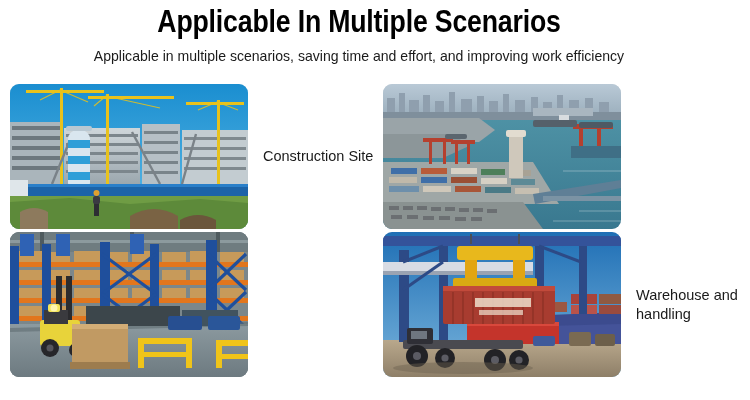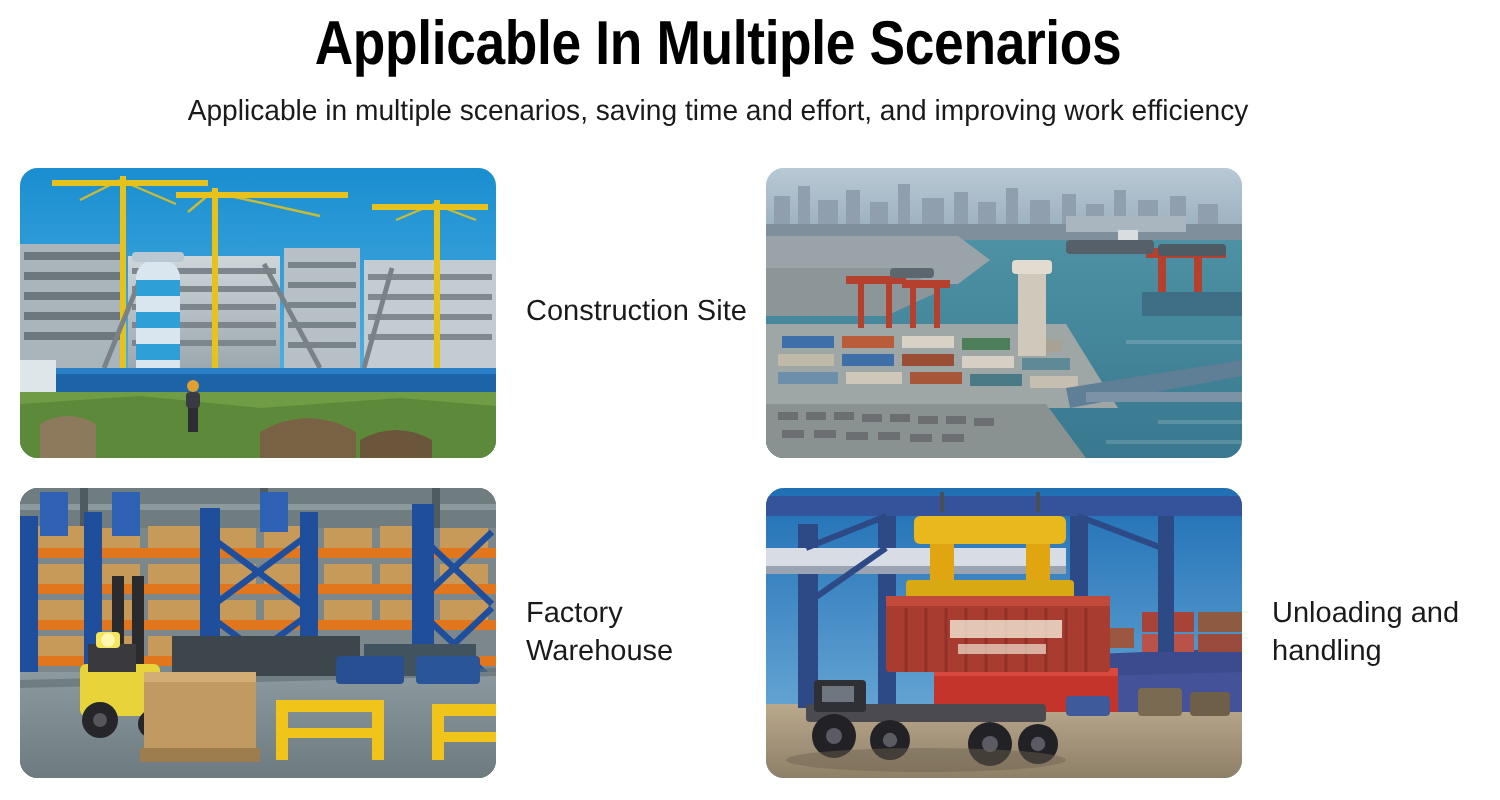"Construction Site" .grid { row-gap: 15px -> 3px }
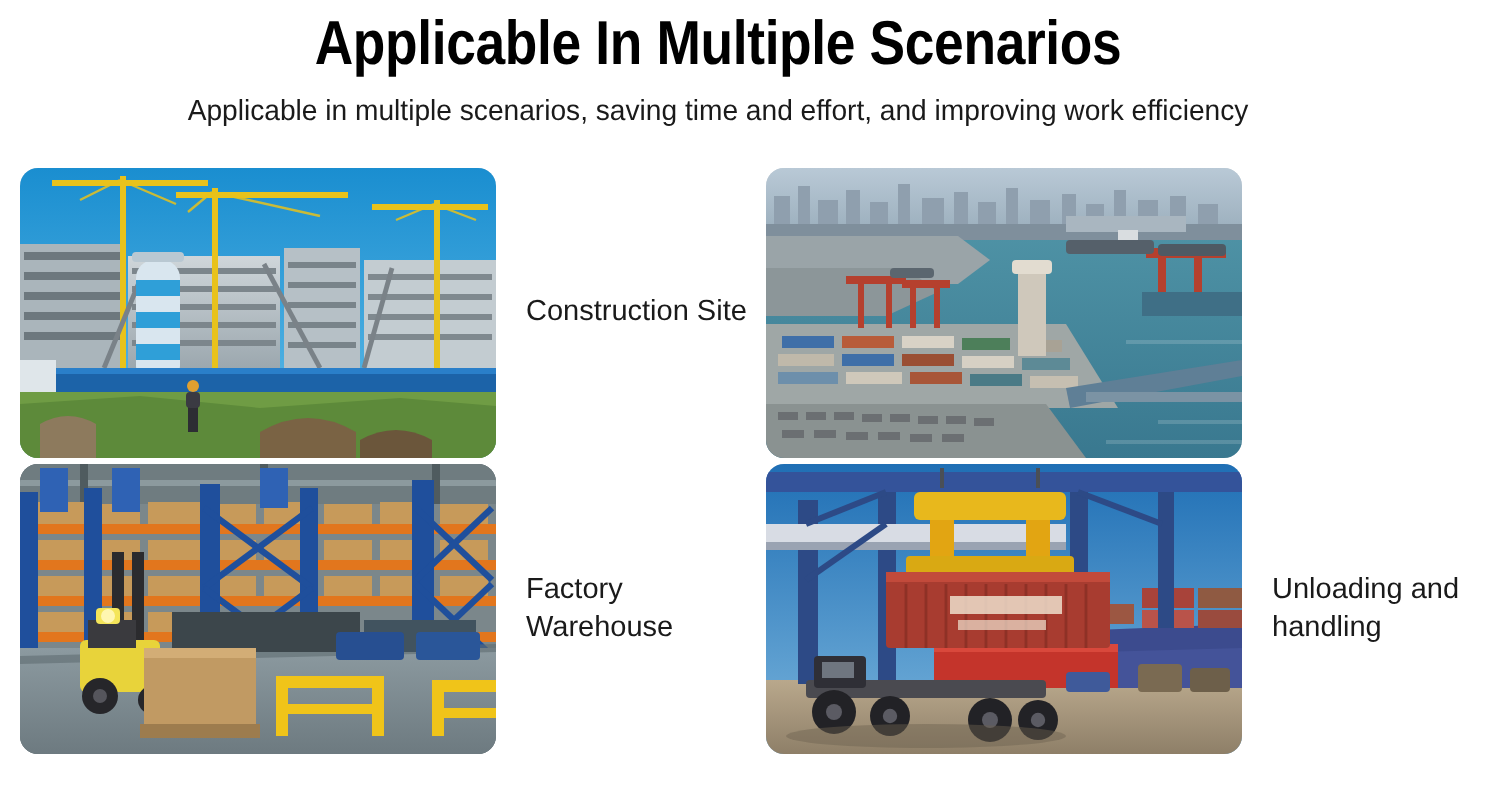"Factory Warehouse" div.caption { html: <div>Factory Warehouse</div> -> none }
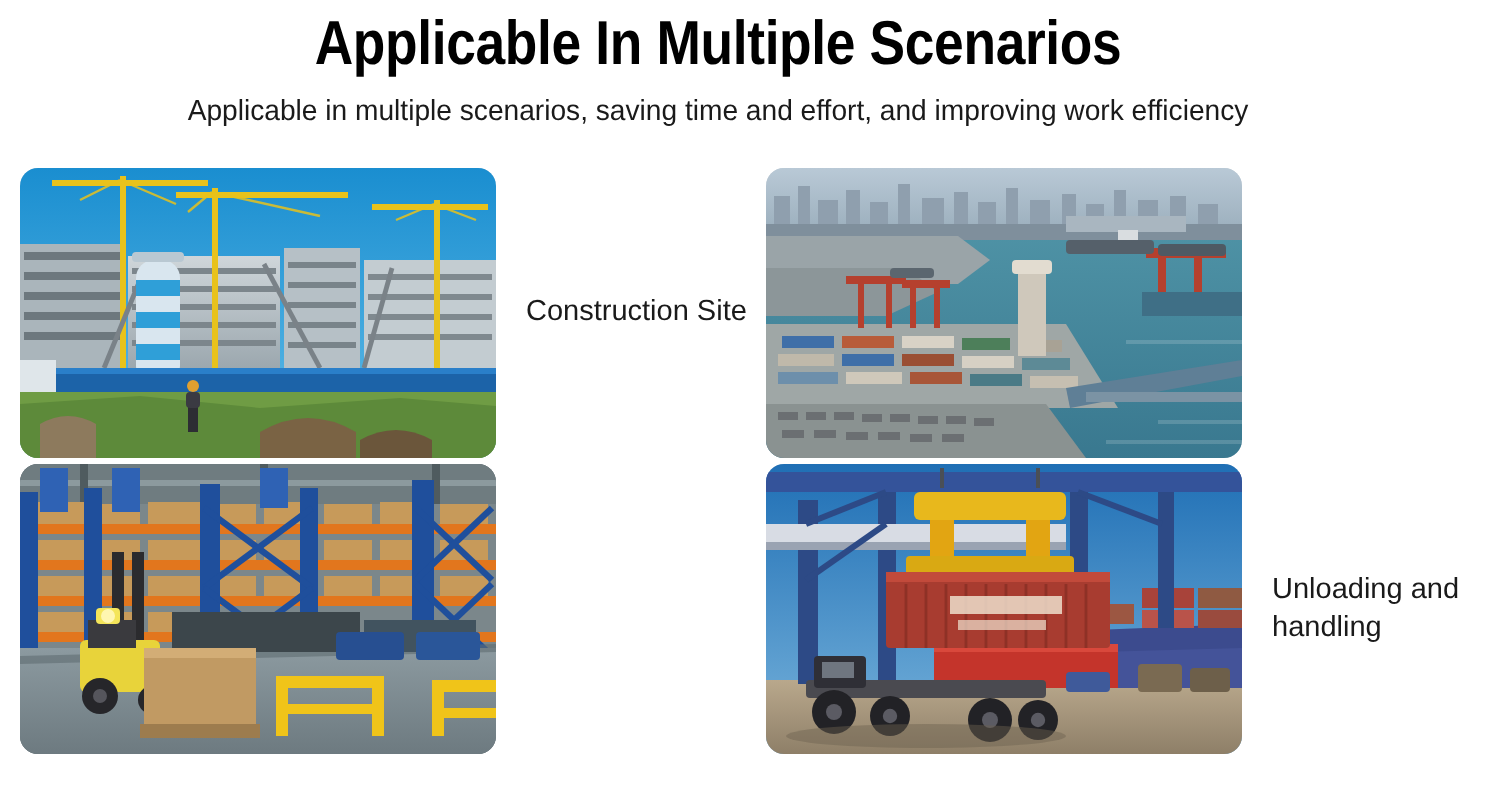"Unloading and handling" div.caption { text: Unloading -> Warehouse }
